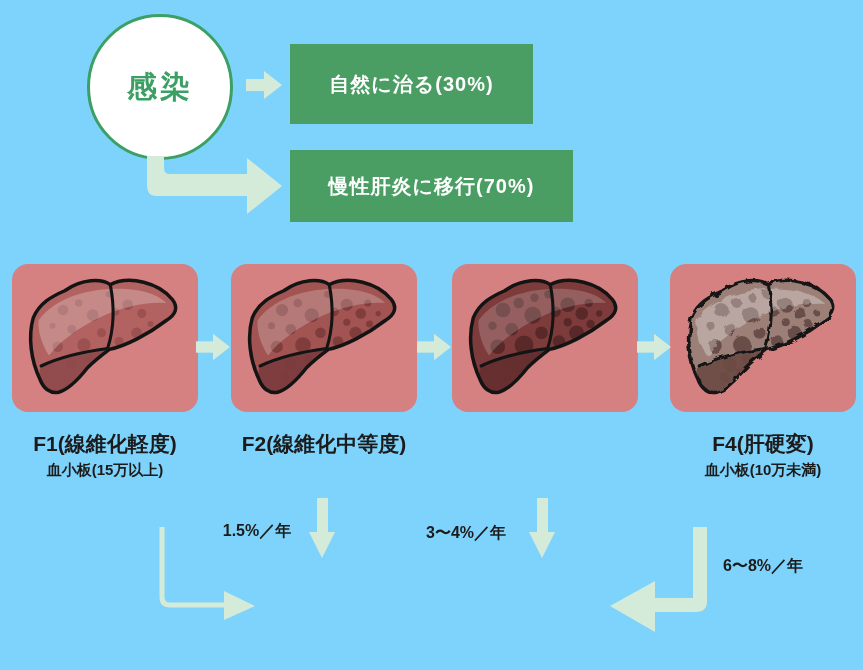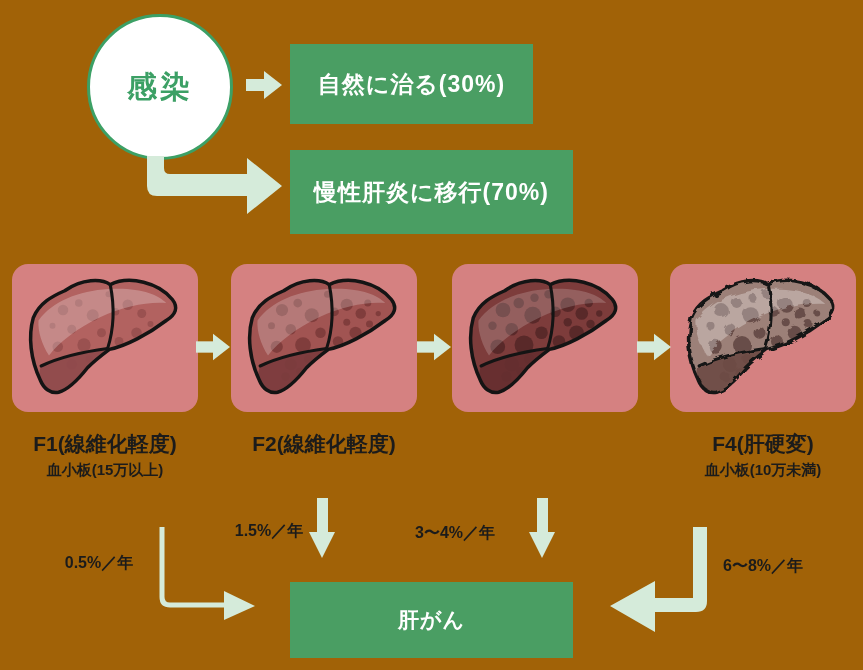"感染" #canvas { background: #a16207 -> #7dd3fc }
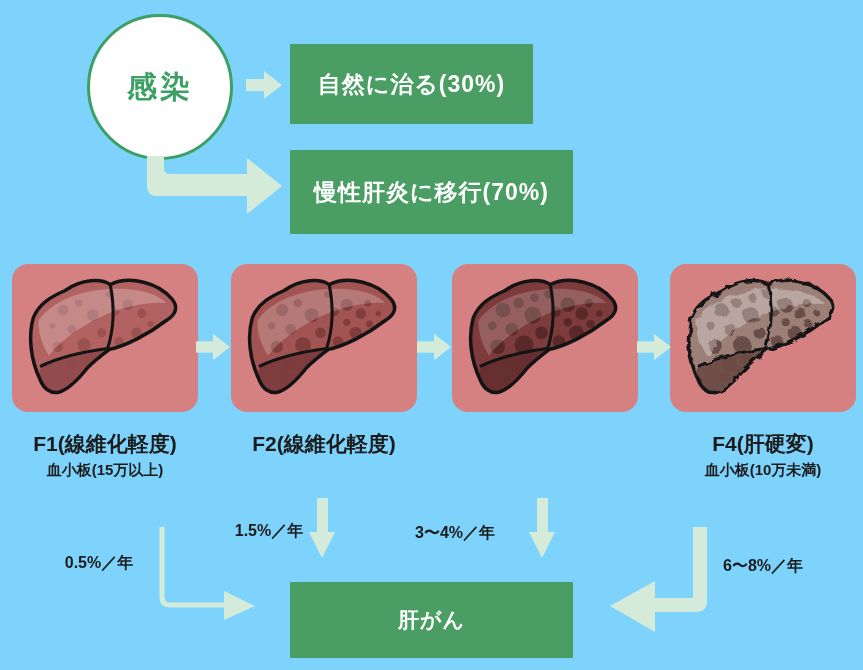"自然に治る(30%)" .green-box { font-size: 23px -> 20px }
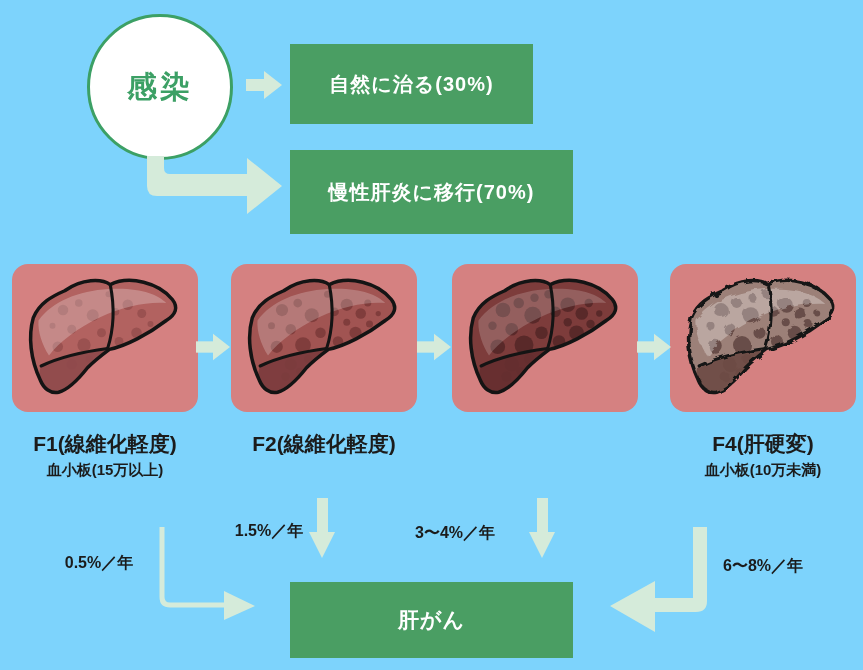"慢性肝炎に移行(70%)" .box-chronic { height: 84px -> 72px }
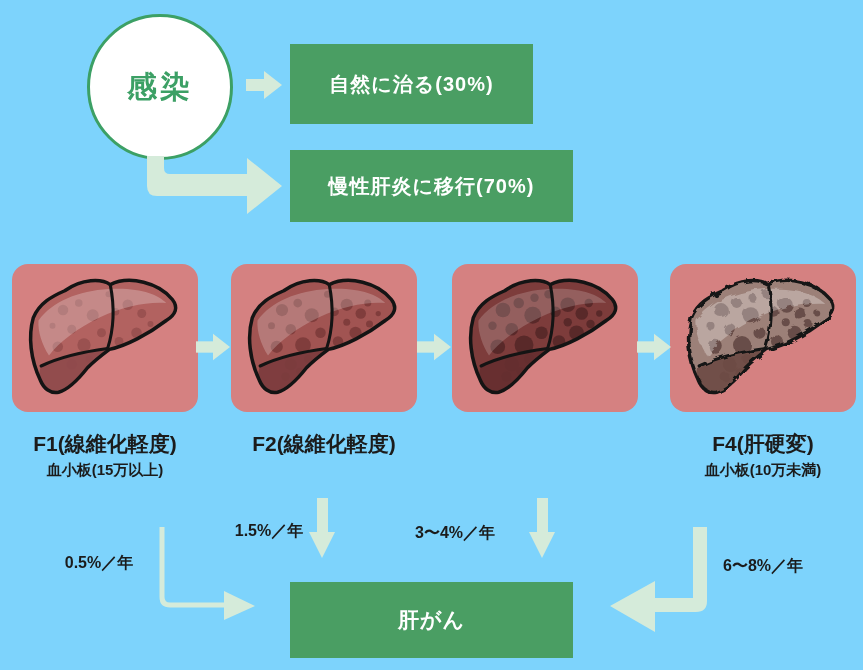"F2(線維化軽度)" div.abs { text: 軽 -> 中等 }
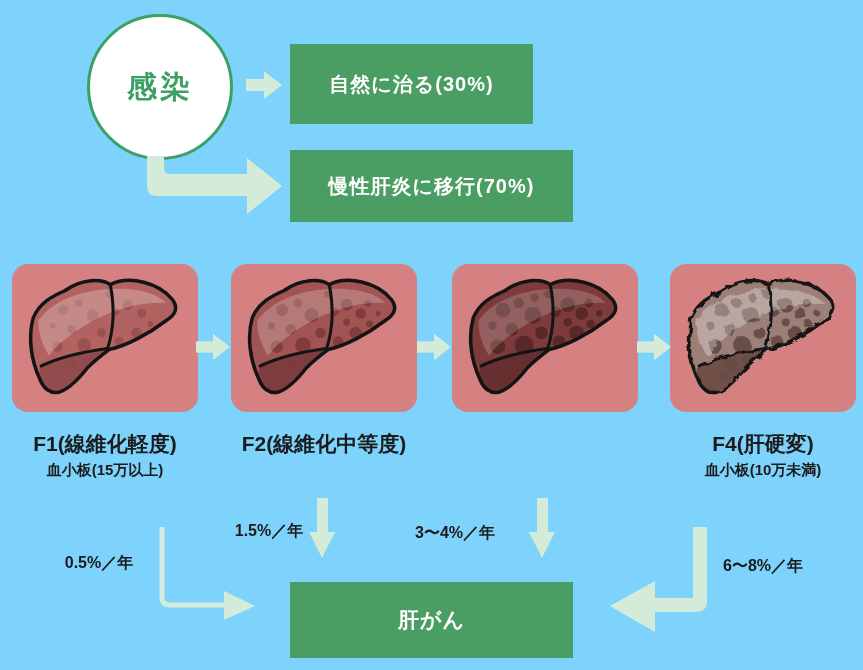"1.5%／年" .rl1 { left: 194px -> 182px }
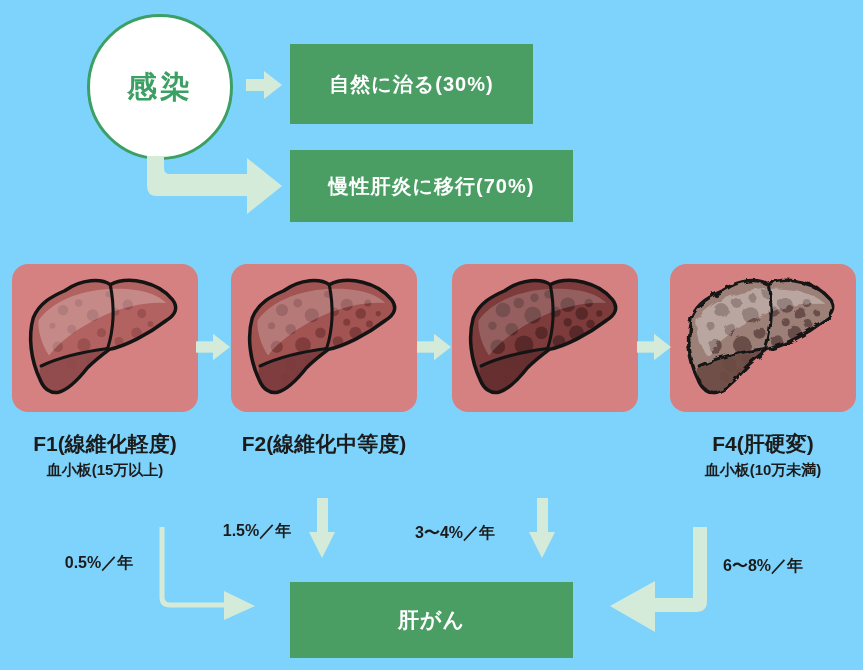"3〜4%／年" .rl2 { left: 380px -> 391px }
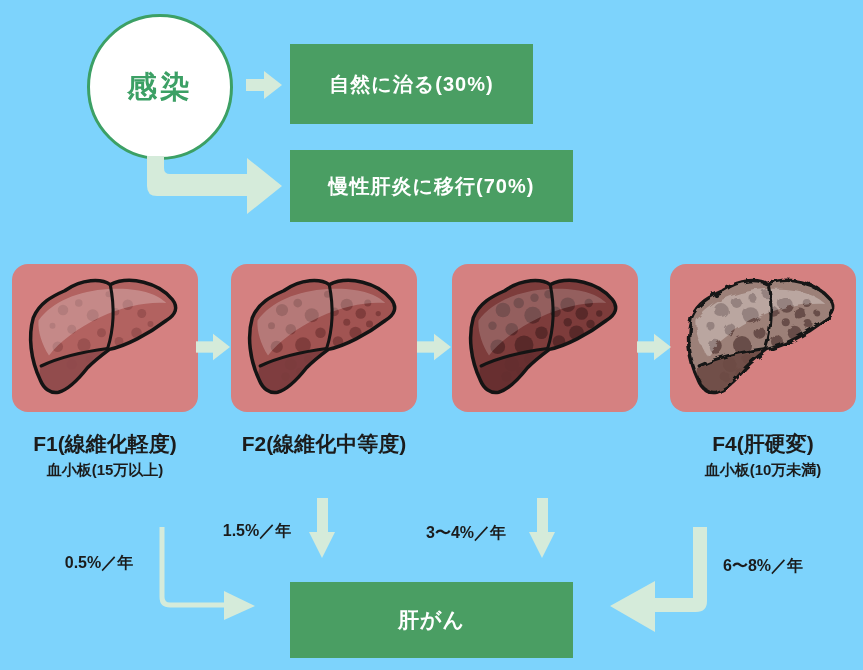"0.5%／年" div.abs { html: <div>0.5%／年</div> -> none }
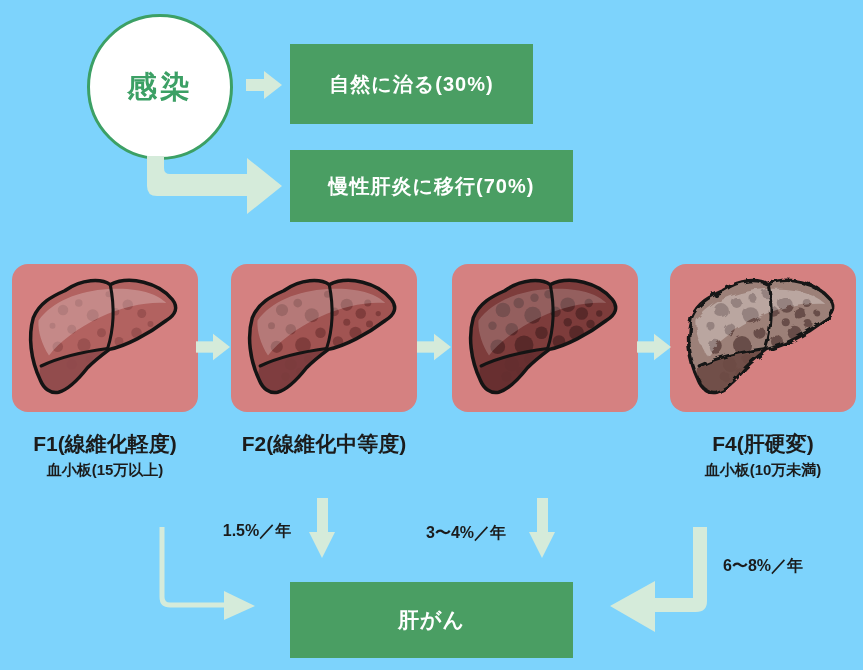"肝がん" div.abs { html: <div> <span>肝がん</span> </div> -> none }
